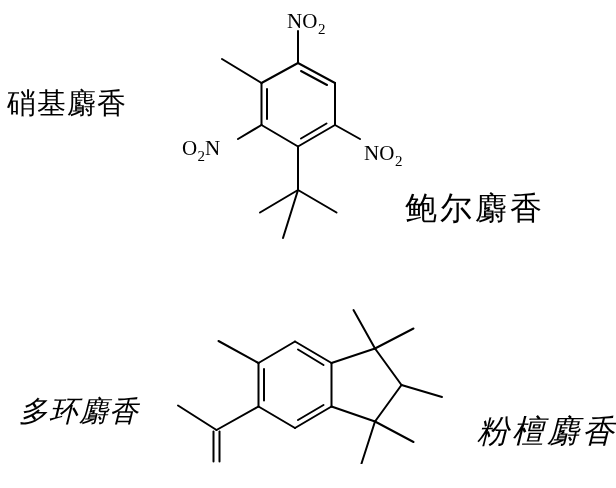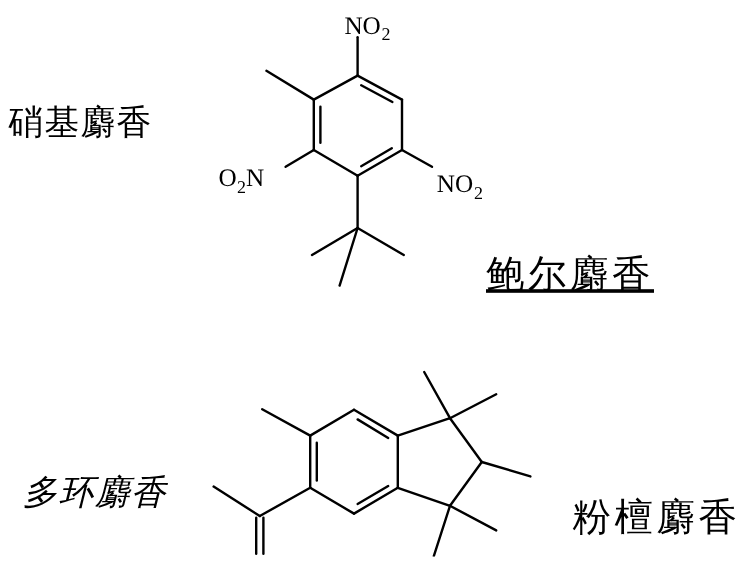"鲍尔麝香" #label-top-right { text-decoration: underline -> none; top: 212px -> 192px }
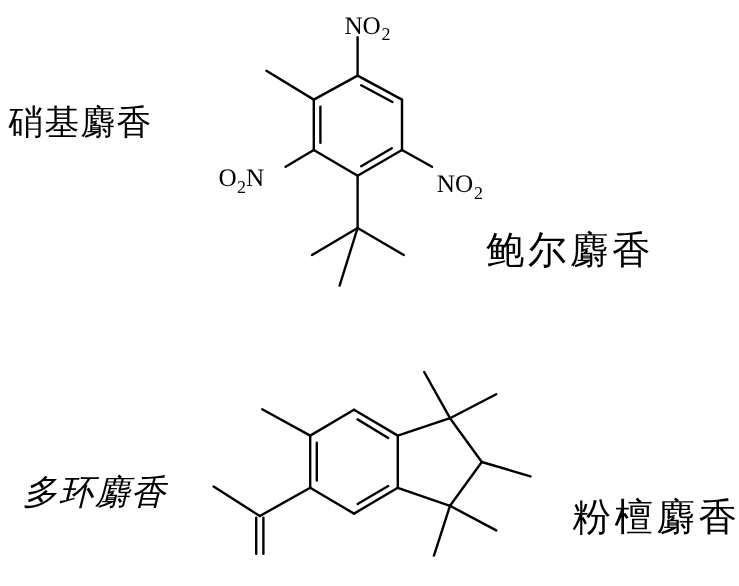"粉檀麝香" #label-bottom-right { font-style: none -> italic }
